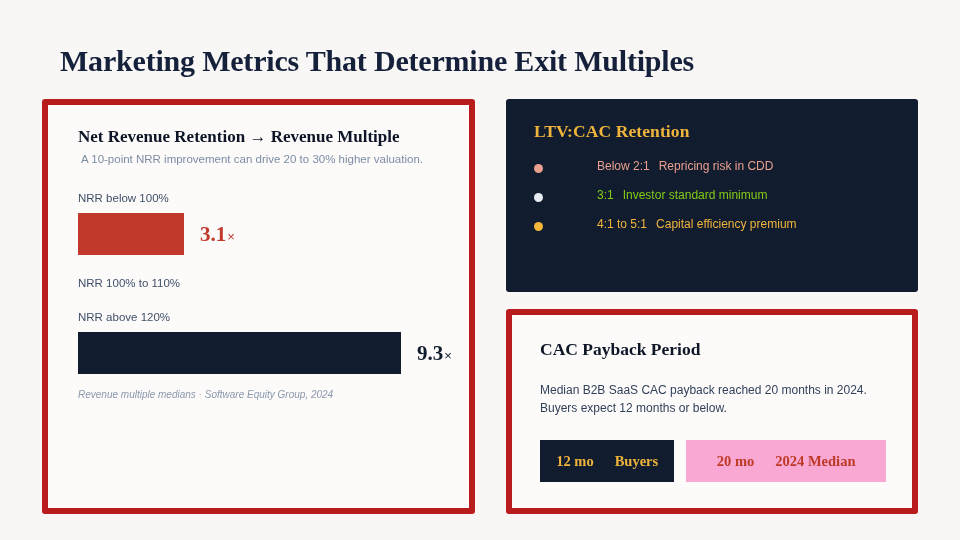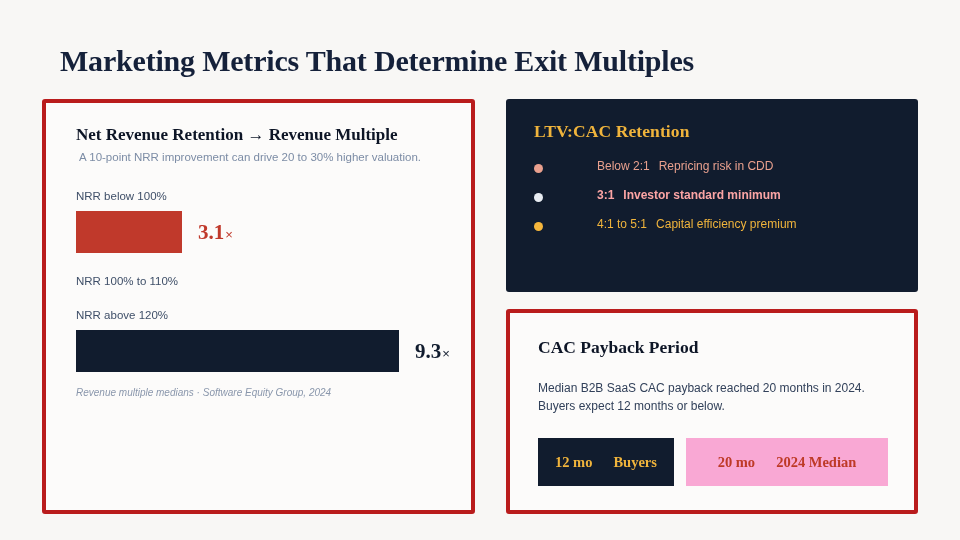"Net Revenue Retention → Revenue" .card { border: 4px solid #b91c1c -> 6px solid #b91c1c }
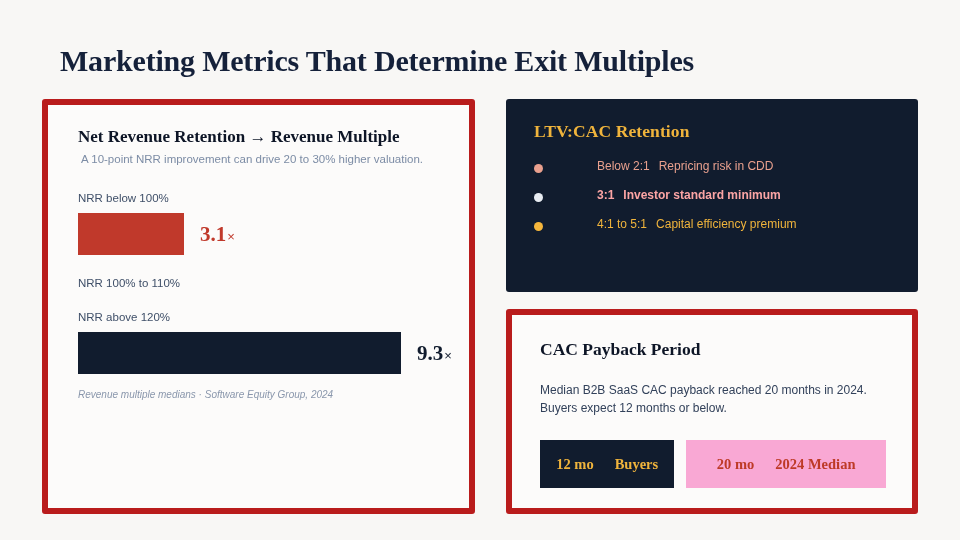"3:1 Investor standard minimum" span.ltv-text { color: #fca5a5 -> #84cc16; font-weight: bold -> none }
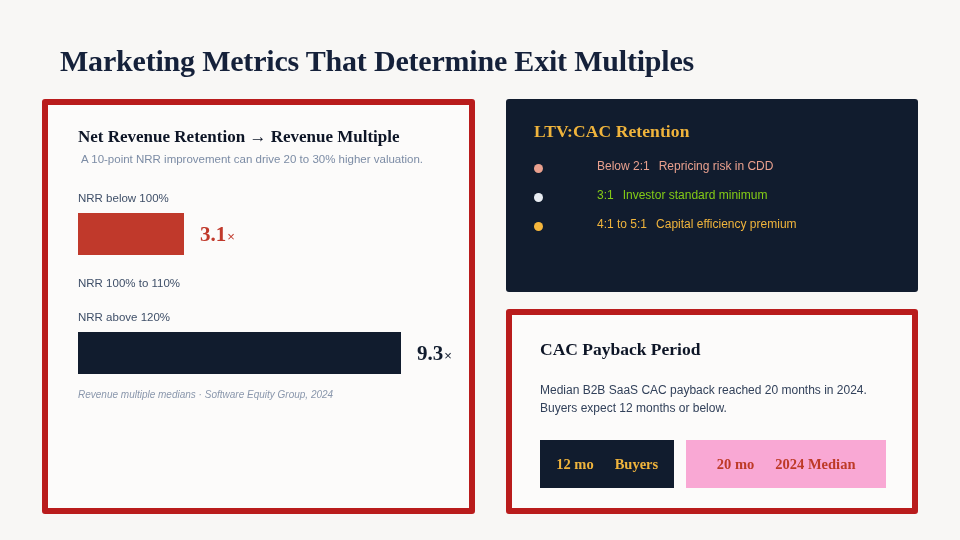"12 mo" .badge { height: 48px -> 42px }
